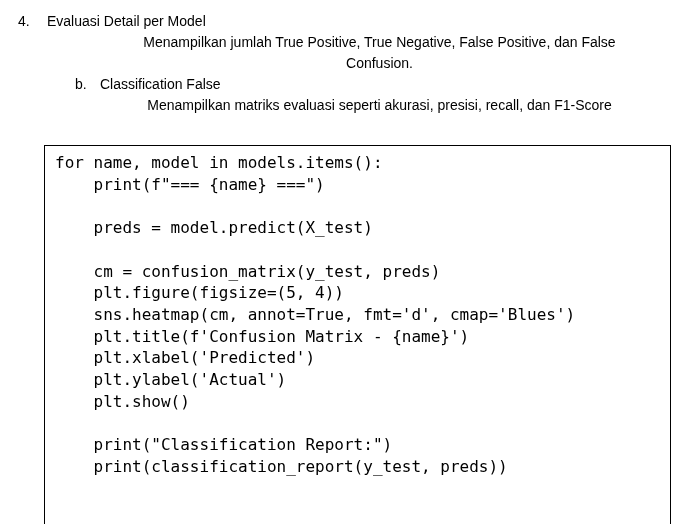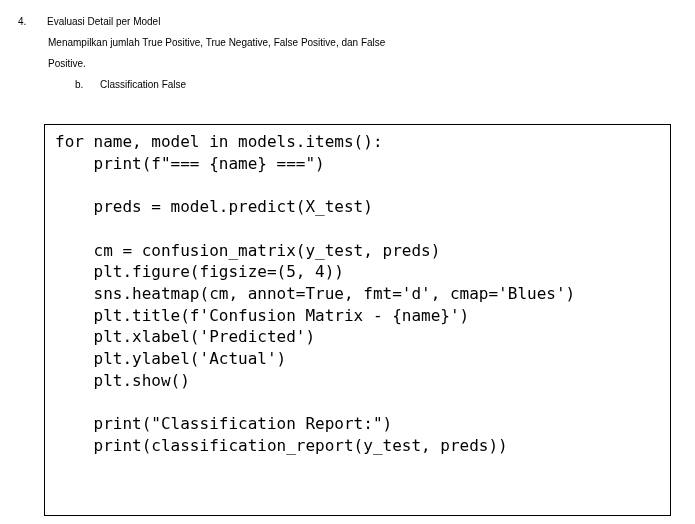"4. Evaluasi Detail per Model" .txt-row { font-size: 10px -> 14px }
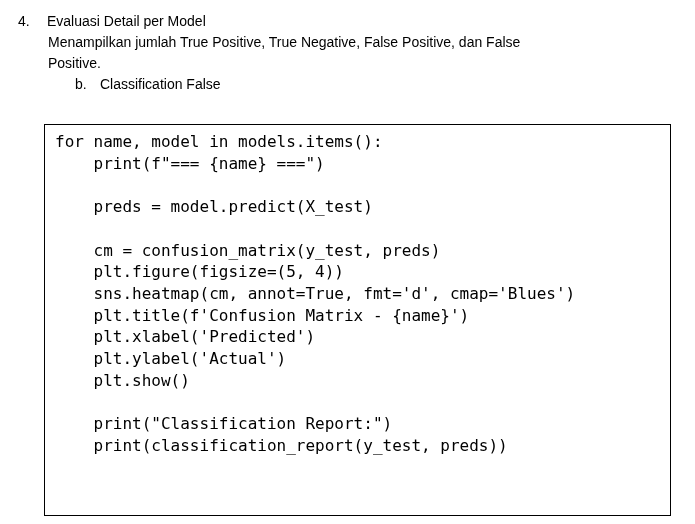"Menampilkan jumlah True Positive, True" .desc { padding-left: 48px -> 64px; text-align: none -> center }
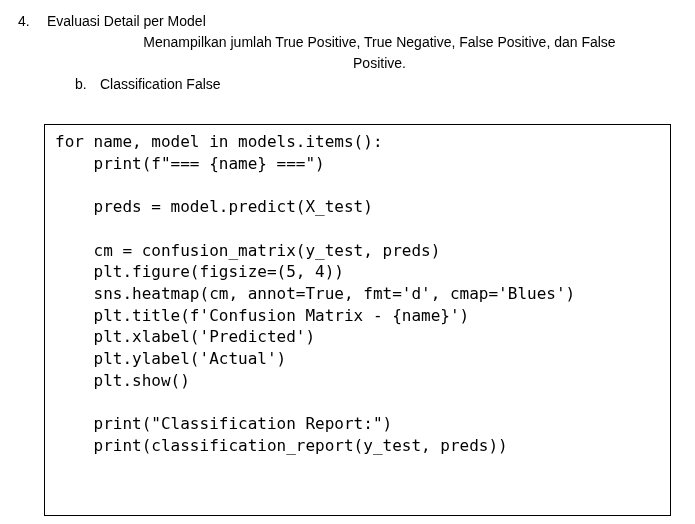"Positive." div.txt-row { text: Positive -> Confusion }
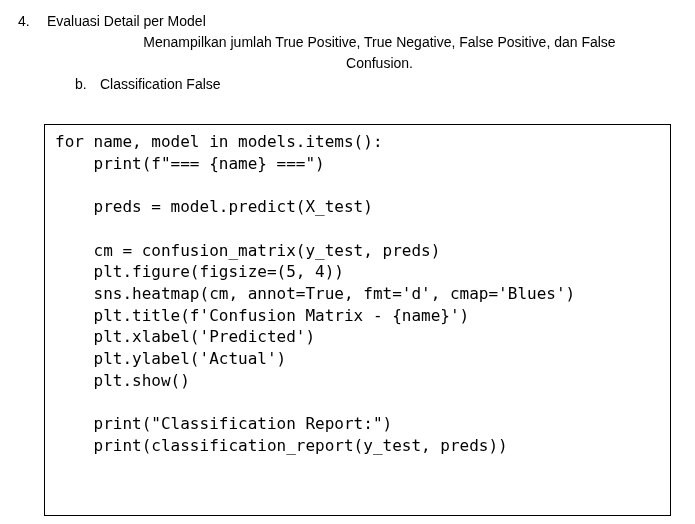"Menampilkan matriks evaluasi seperti" div.txt-row { html: none -> <div>Menampilkan matriks evaluasi seperti akurasi, presisi, recall, dan F1-Score</div> }
